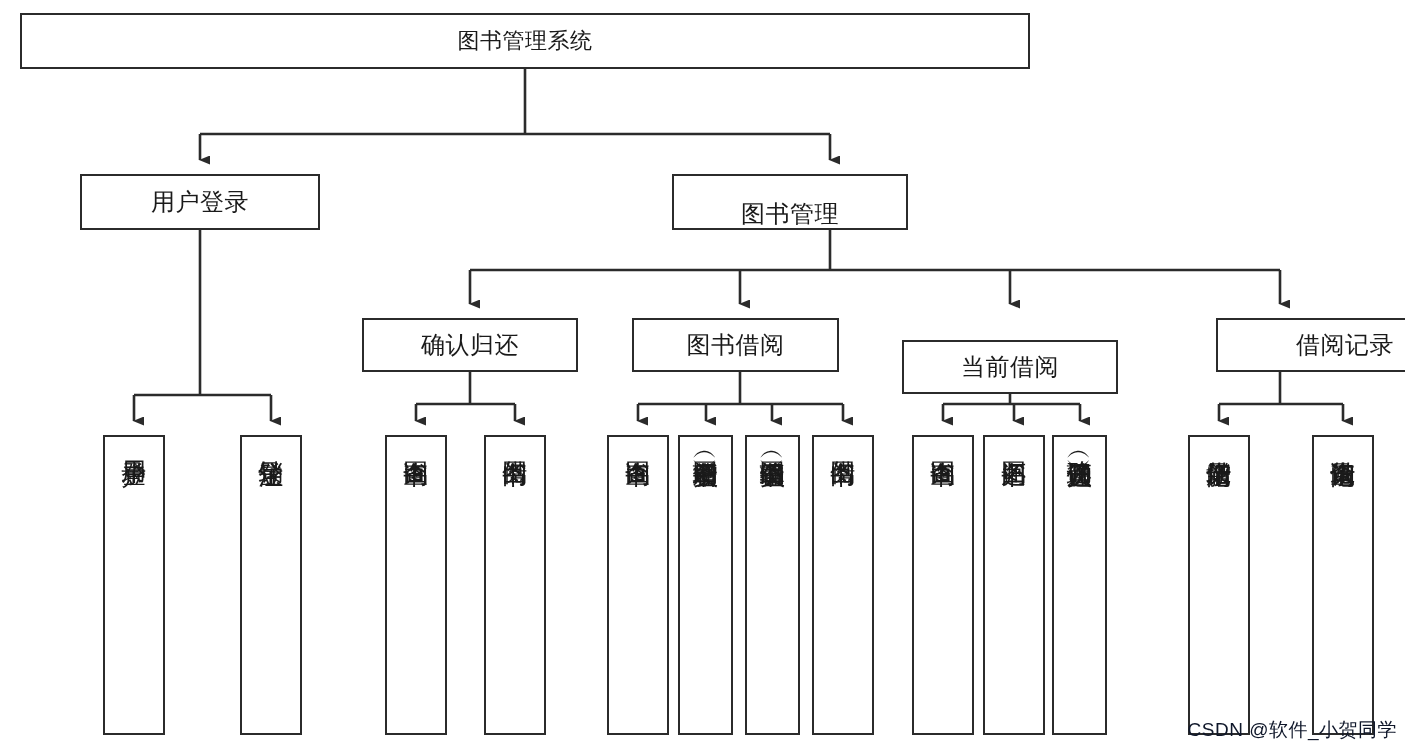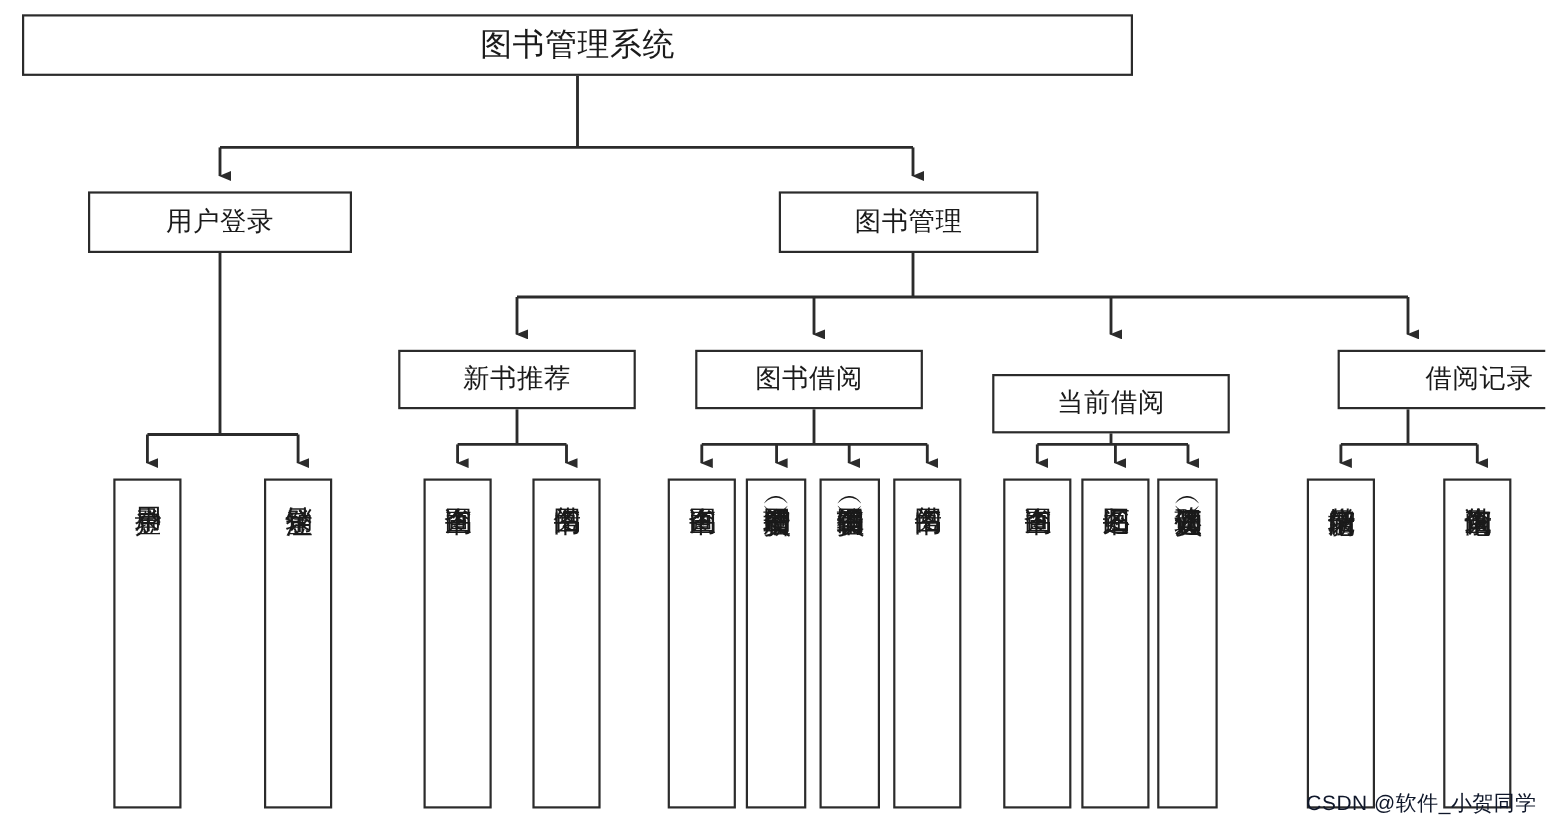"图书管理系统" .node.root .node-label { font-size: 29px -> 22px }
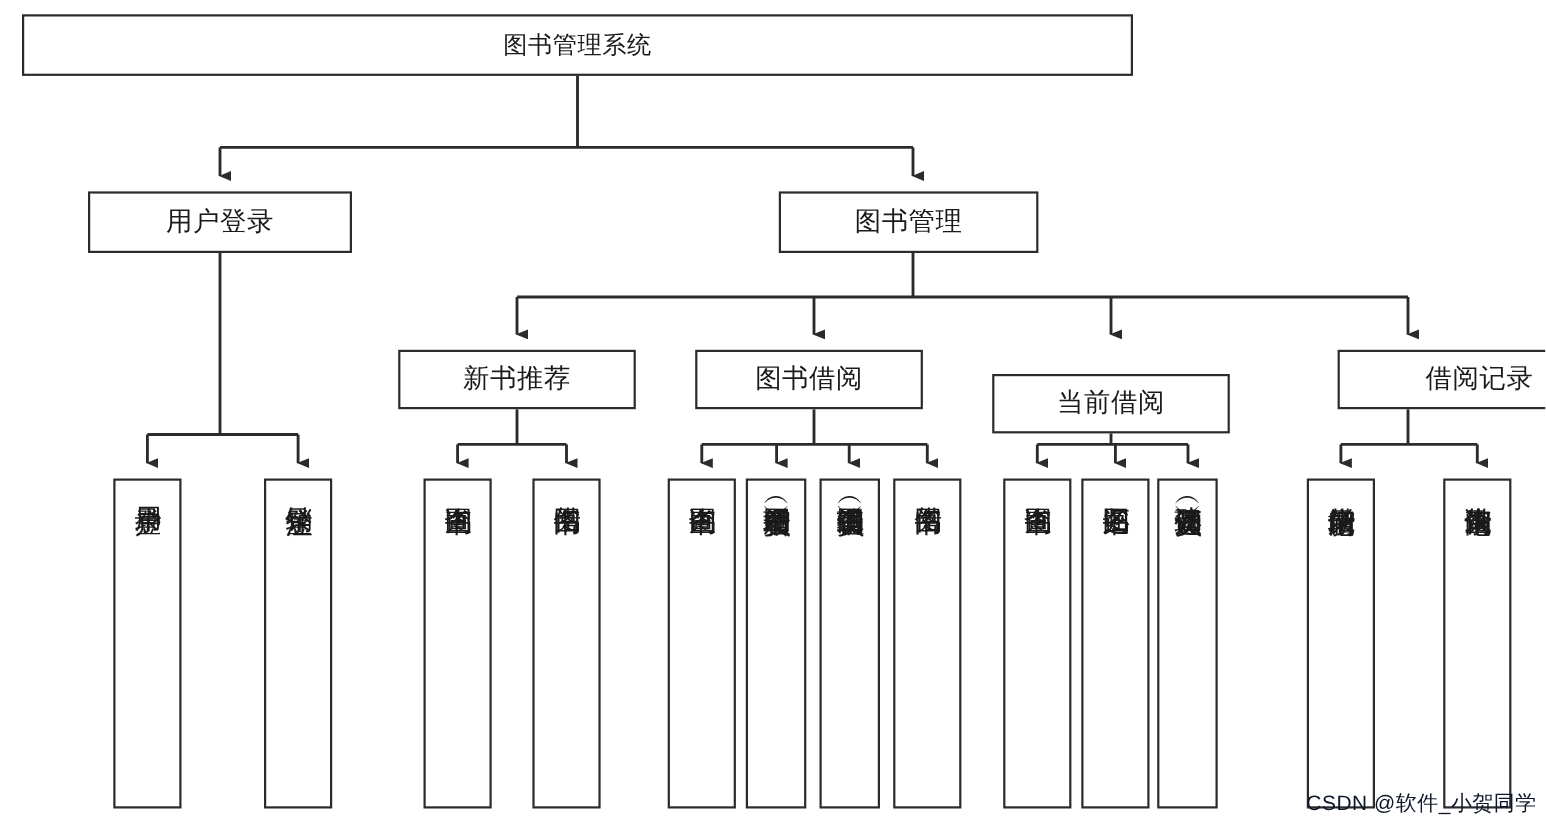"图书管理" div.node { align-items: none -> flex-end; left: 708px -> 672px }
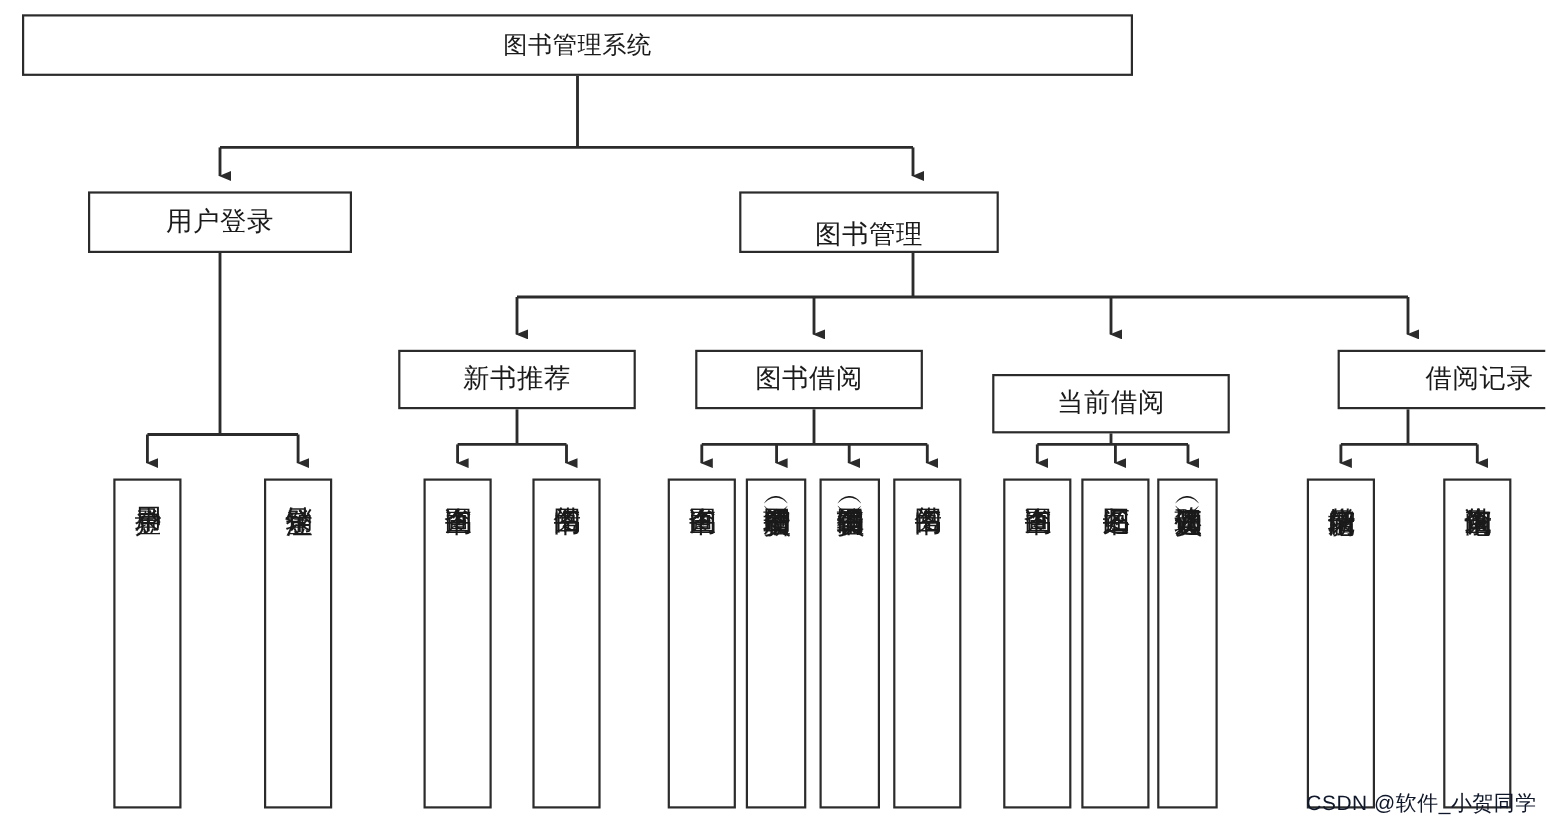"新书推荐" span.node-label { text: 新书推荐 -> 确认归还 }
